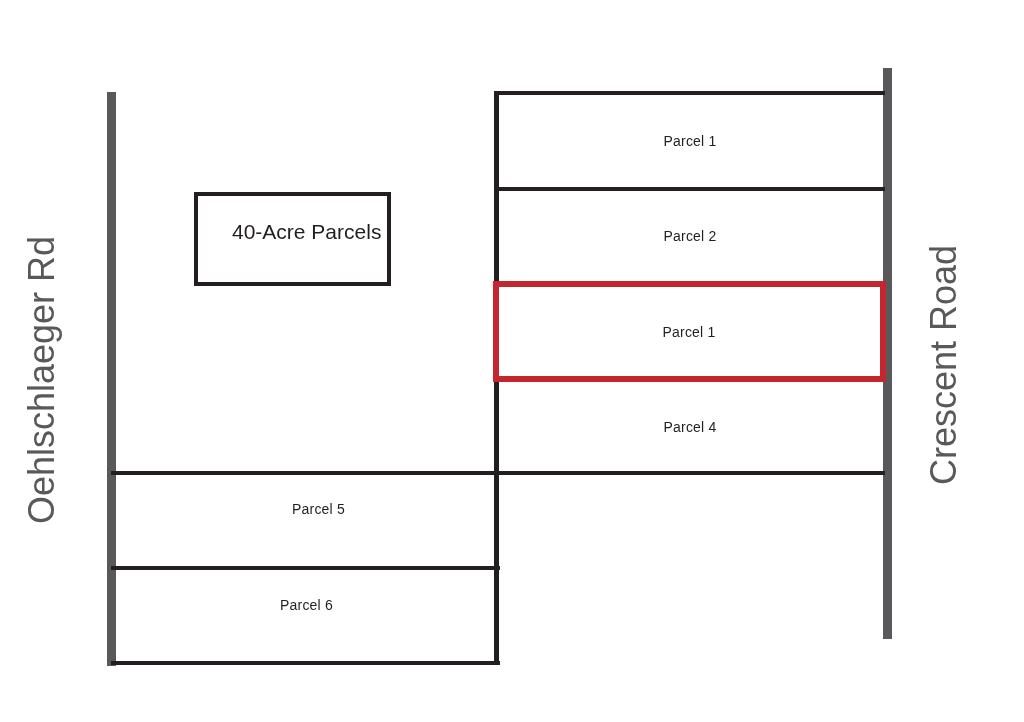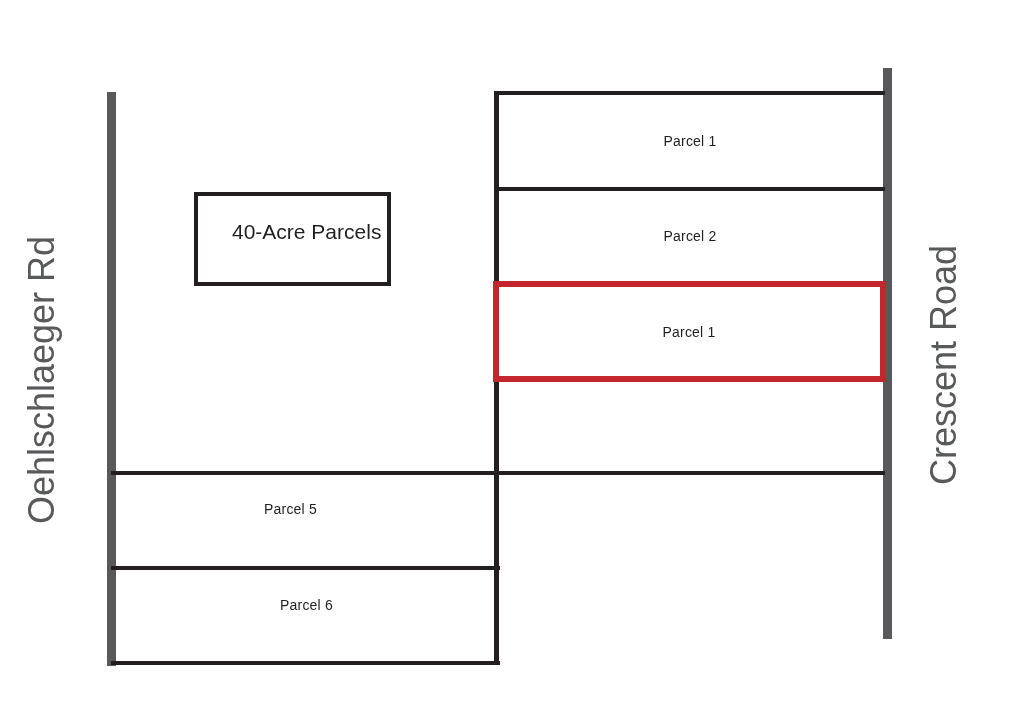"Parcel 4" div.parcel { html: none -> <div> <span>Parcel 4</span> </div> }
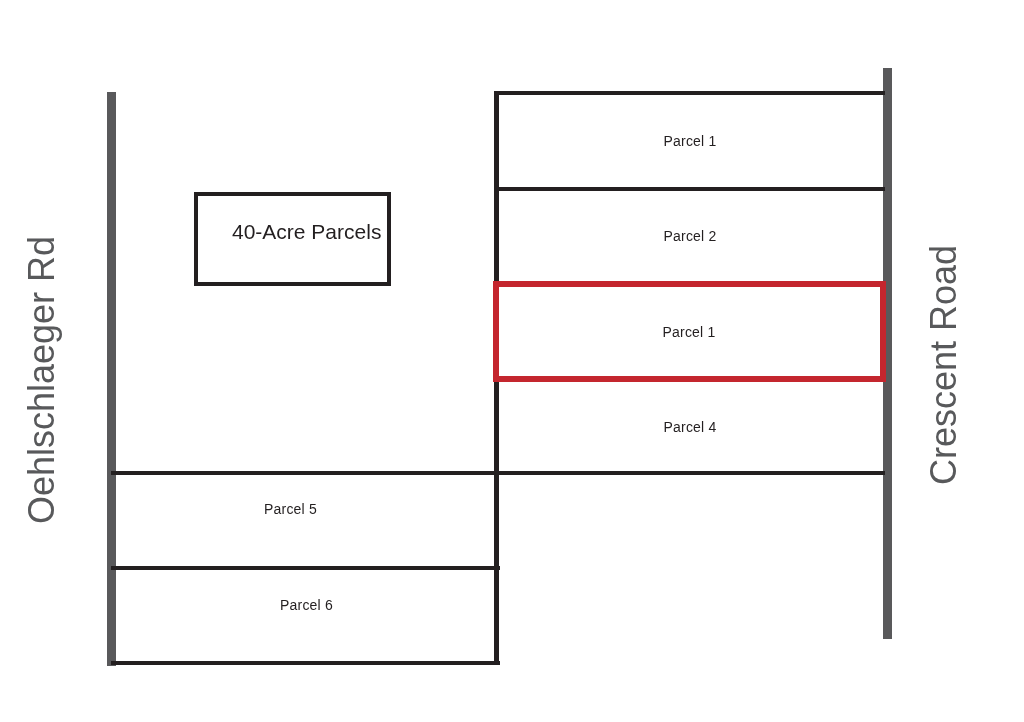"Parcel 5" .parcel.p5 { left: 100px -> 128px }
